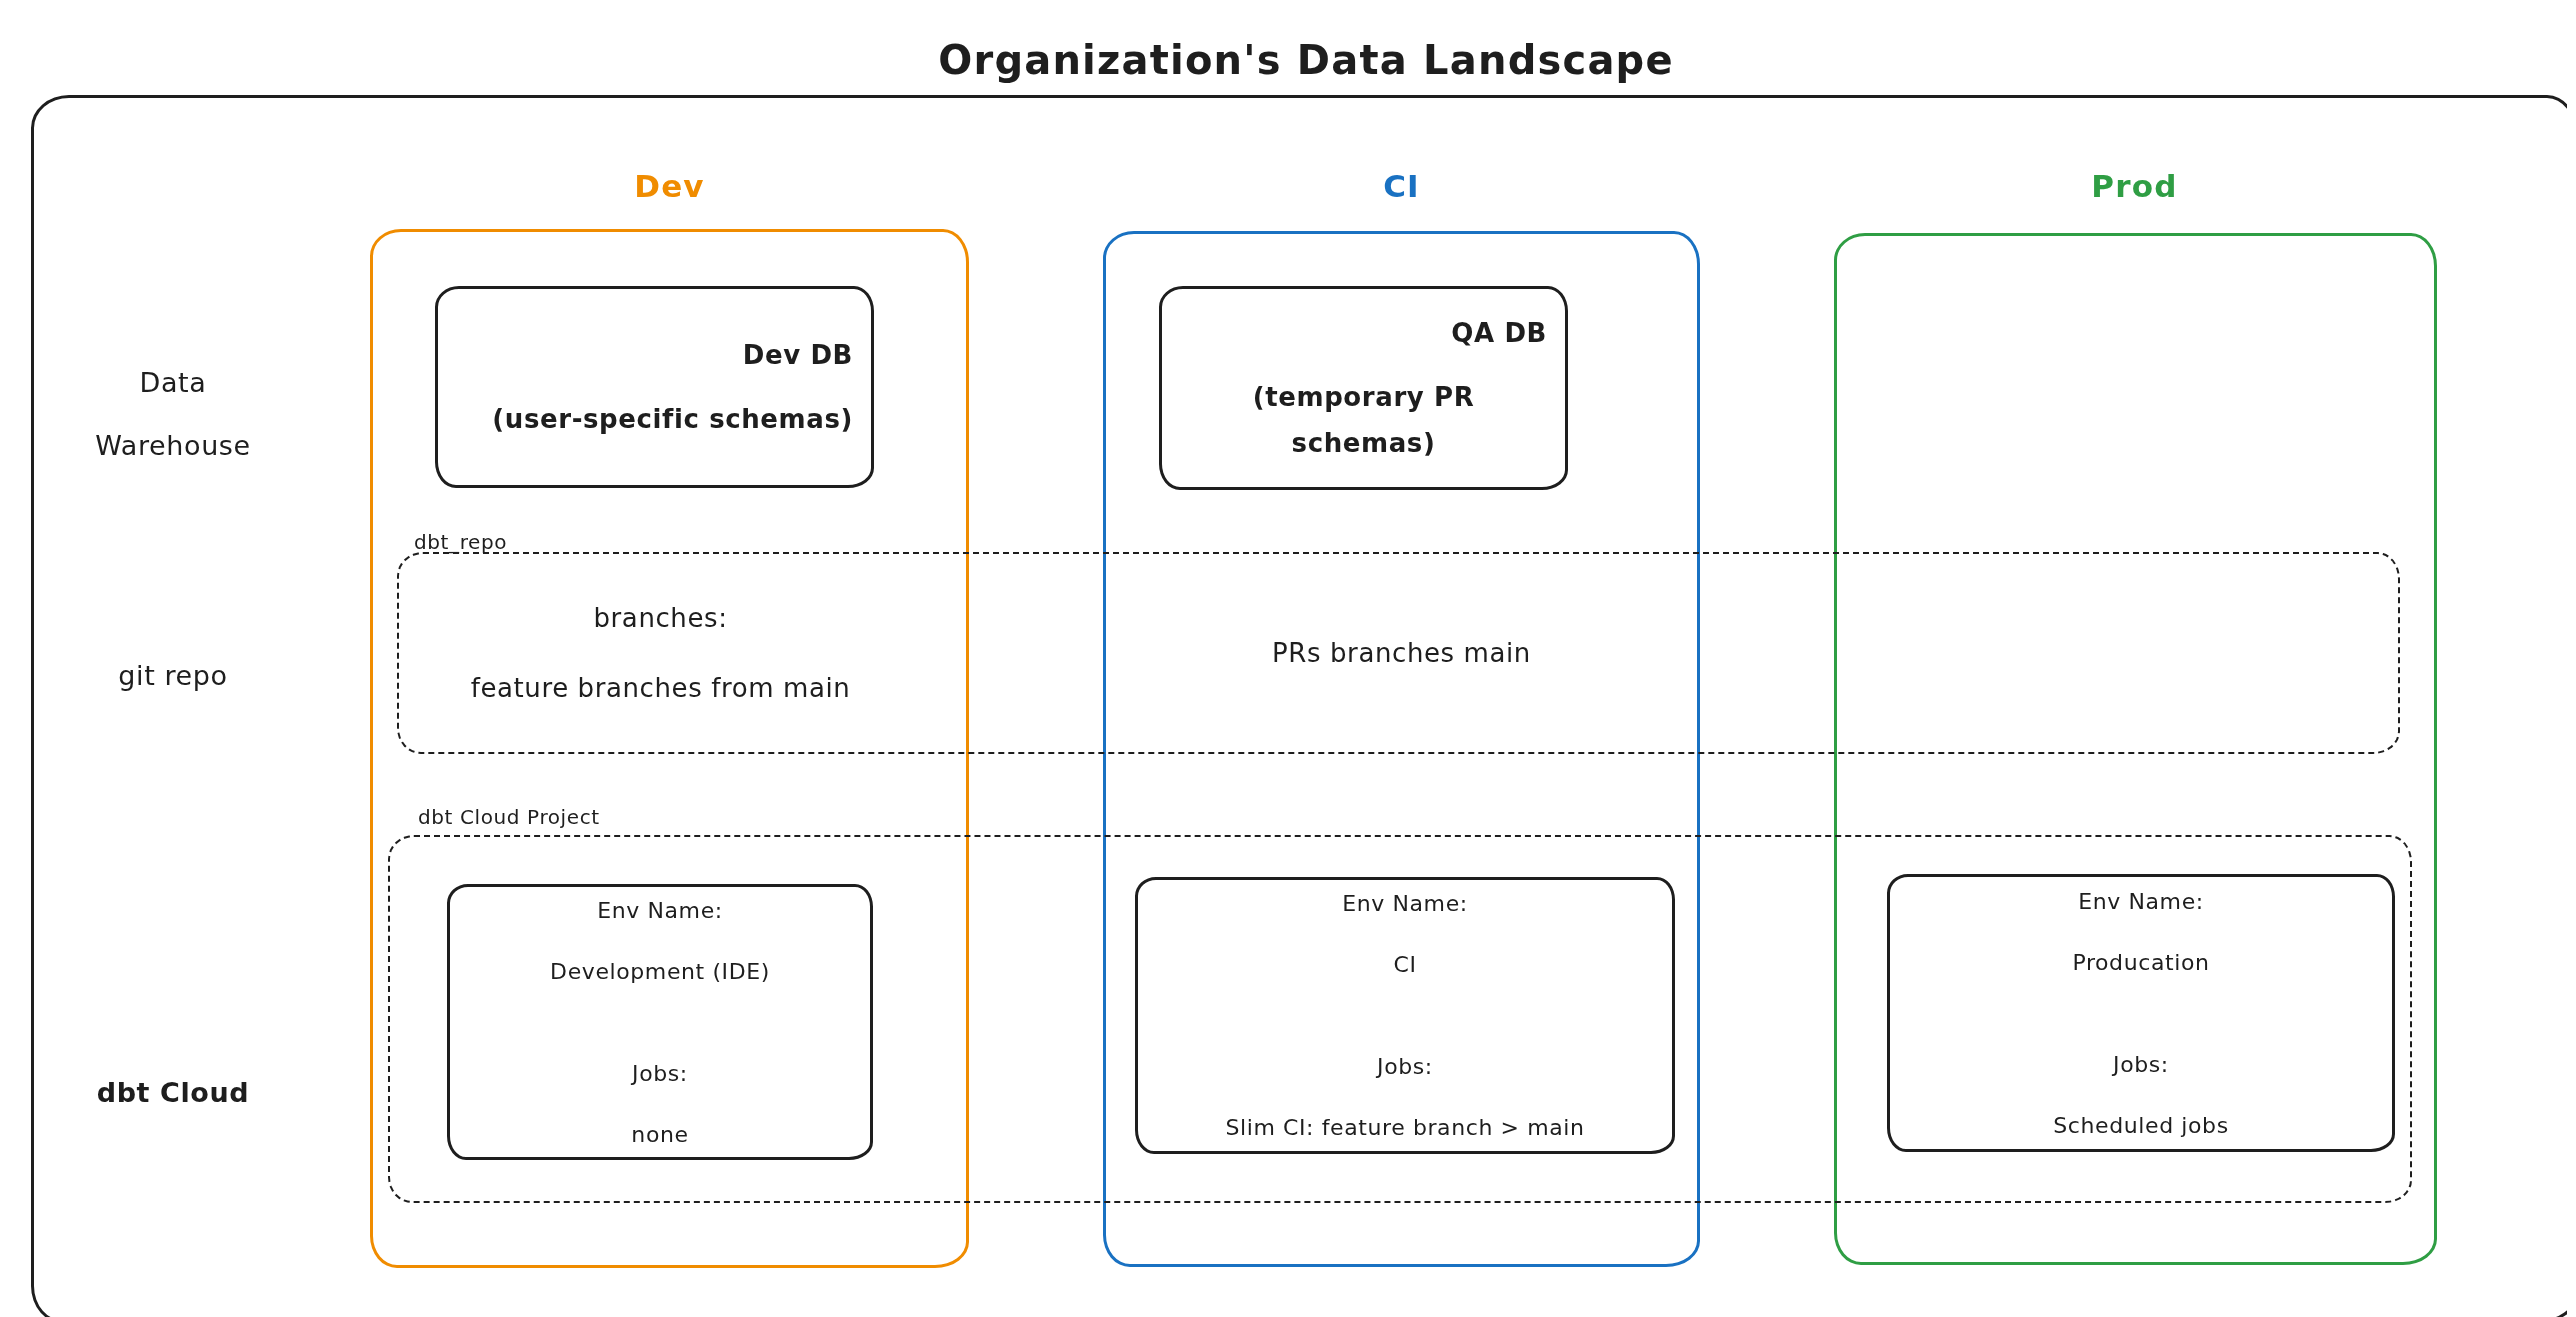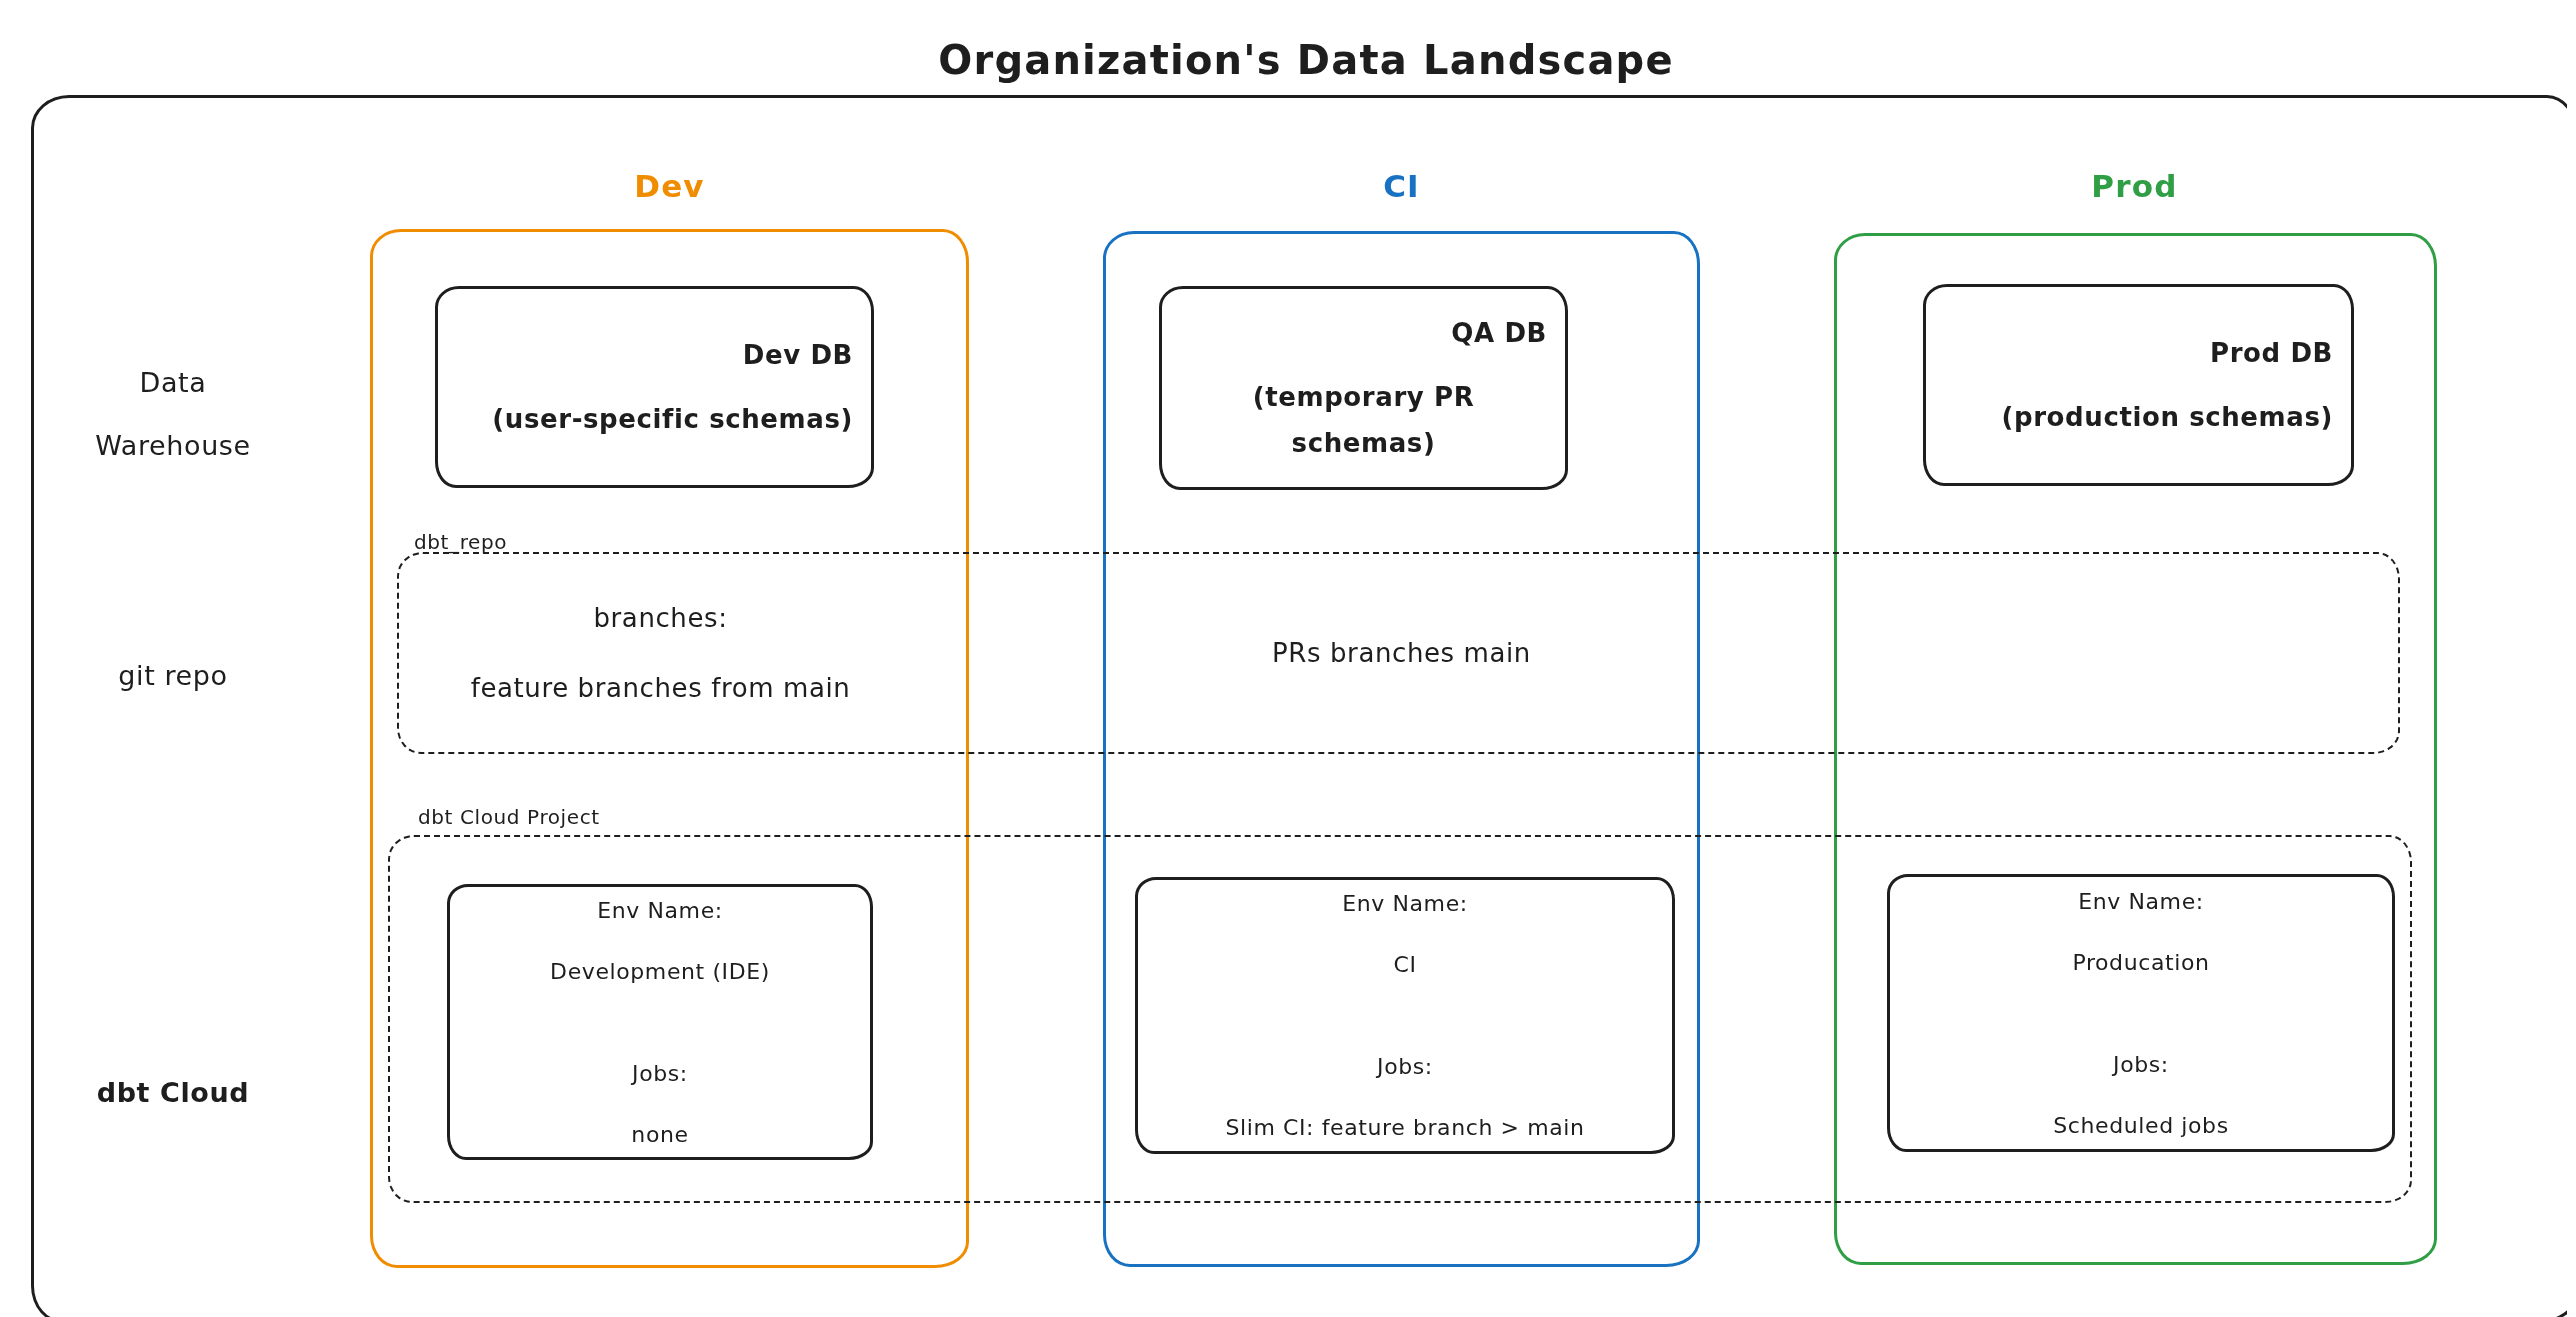"Prod DB" div.db-box { html: <div> <div>Prod DB</div> <div>(production schemas)</div> </div> -> none }
